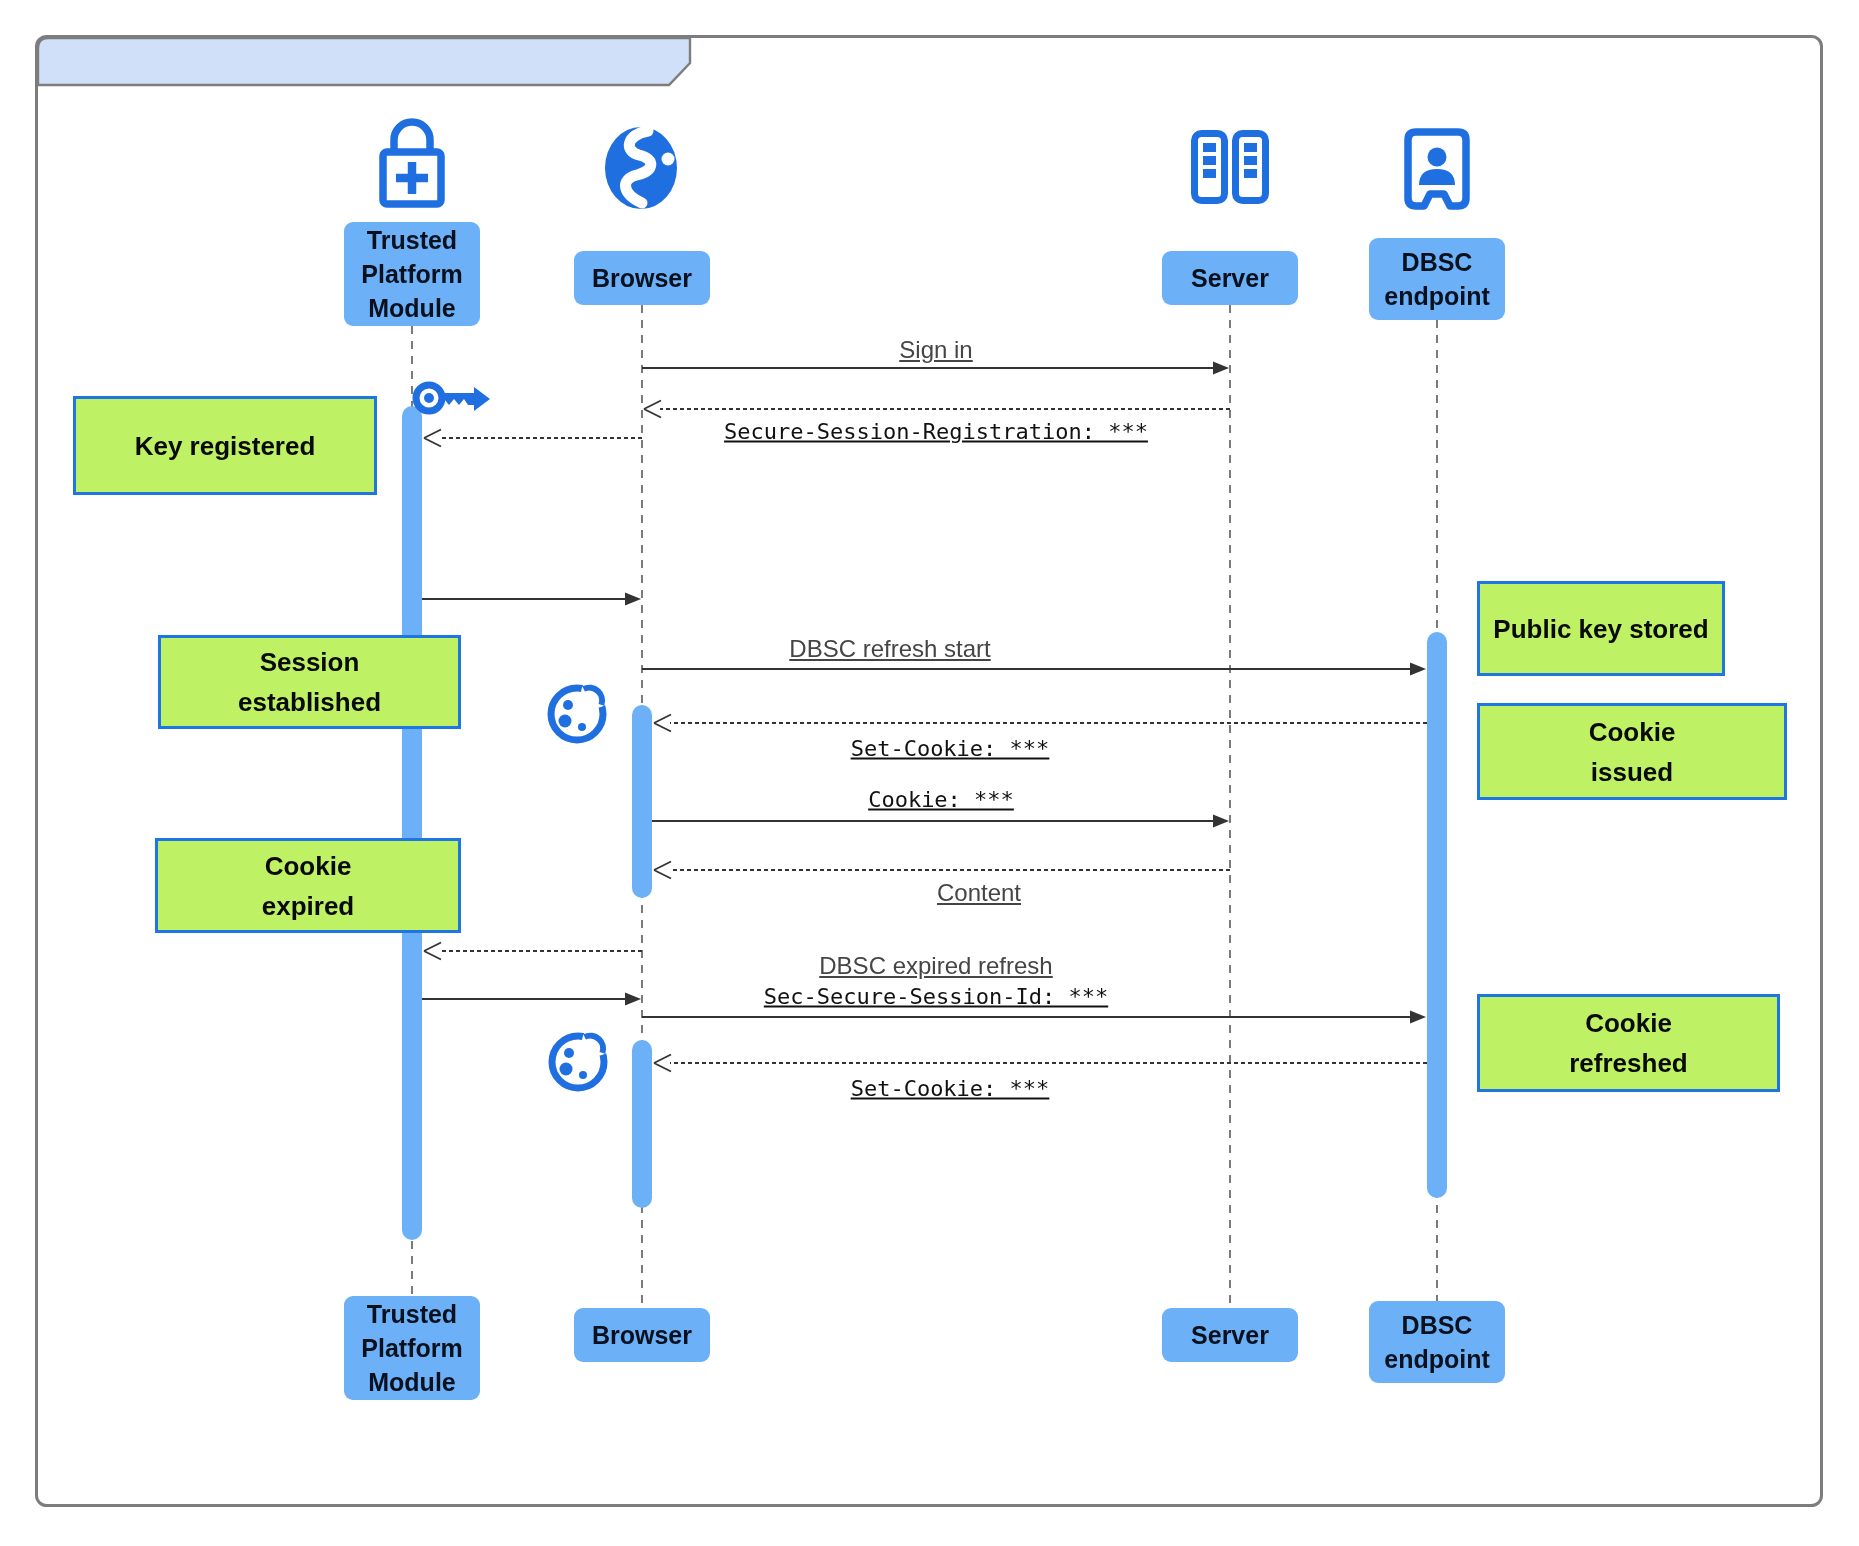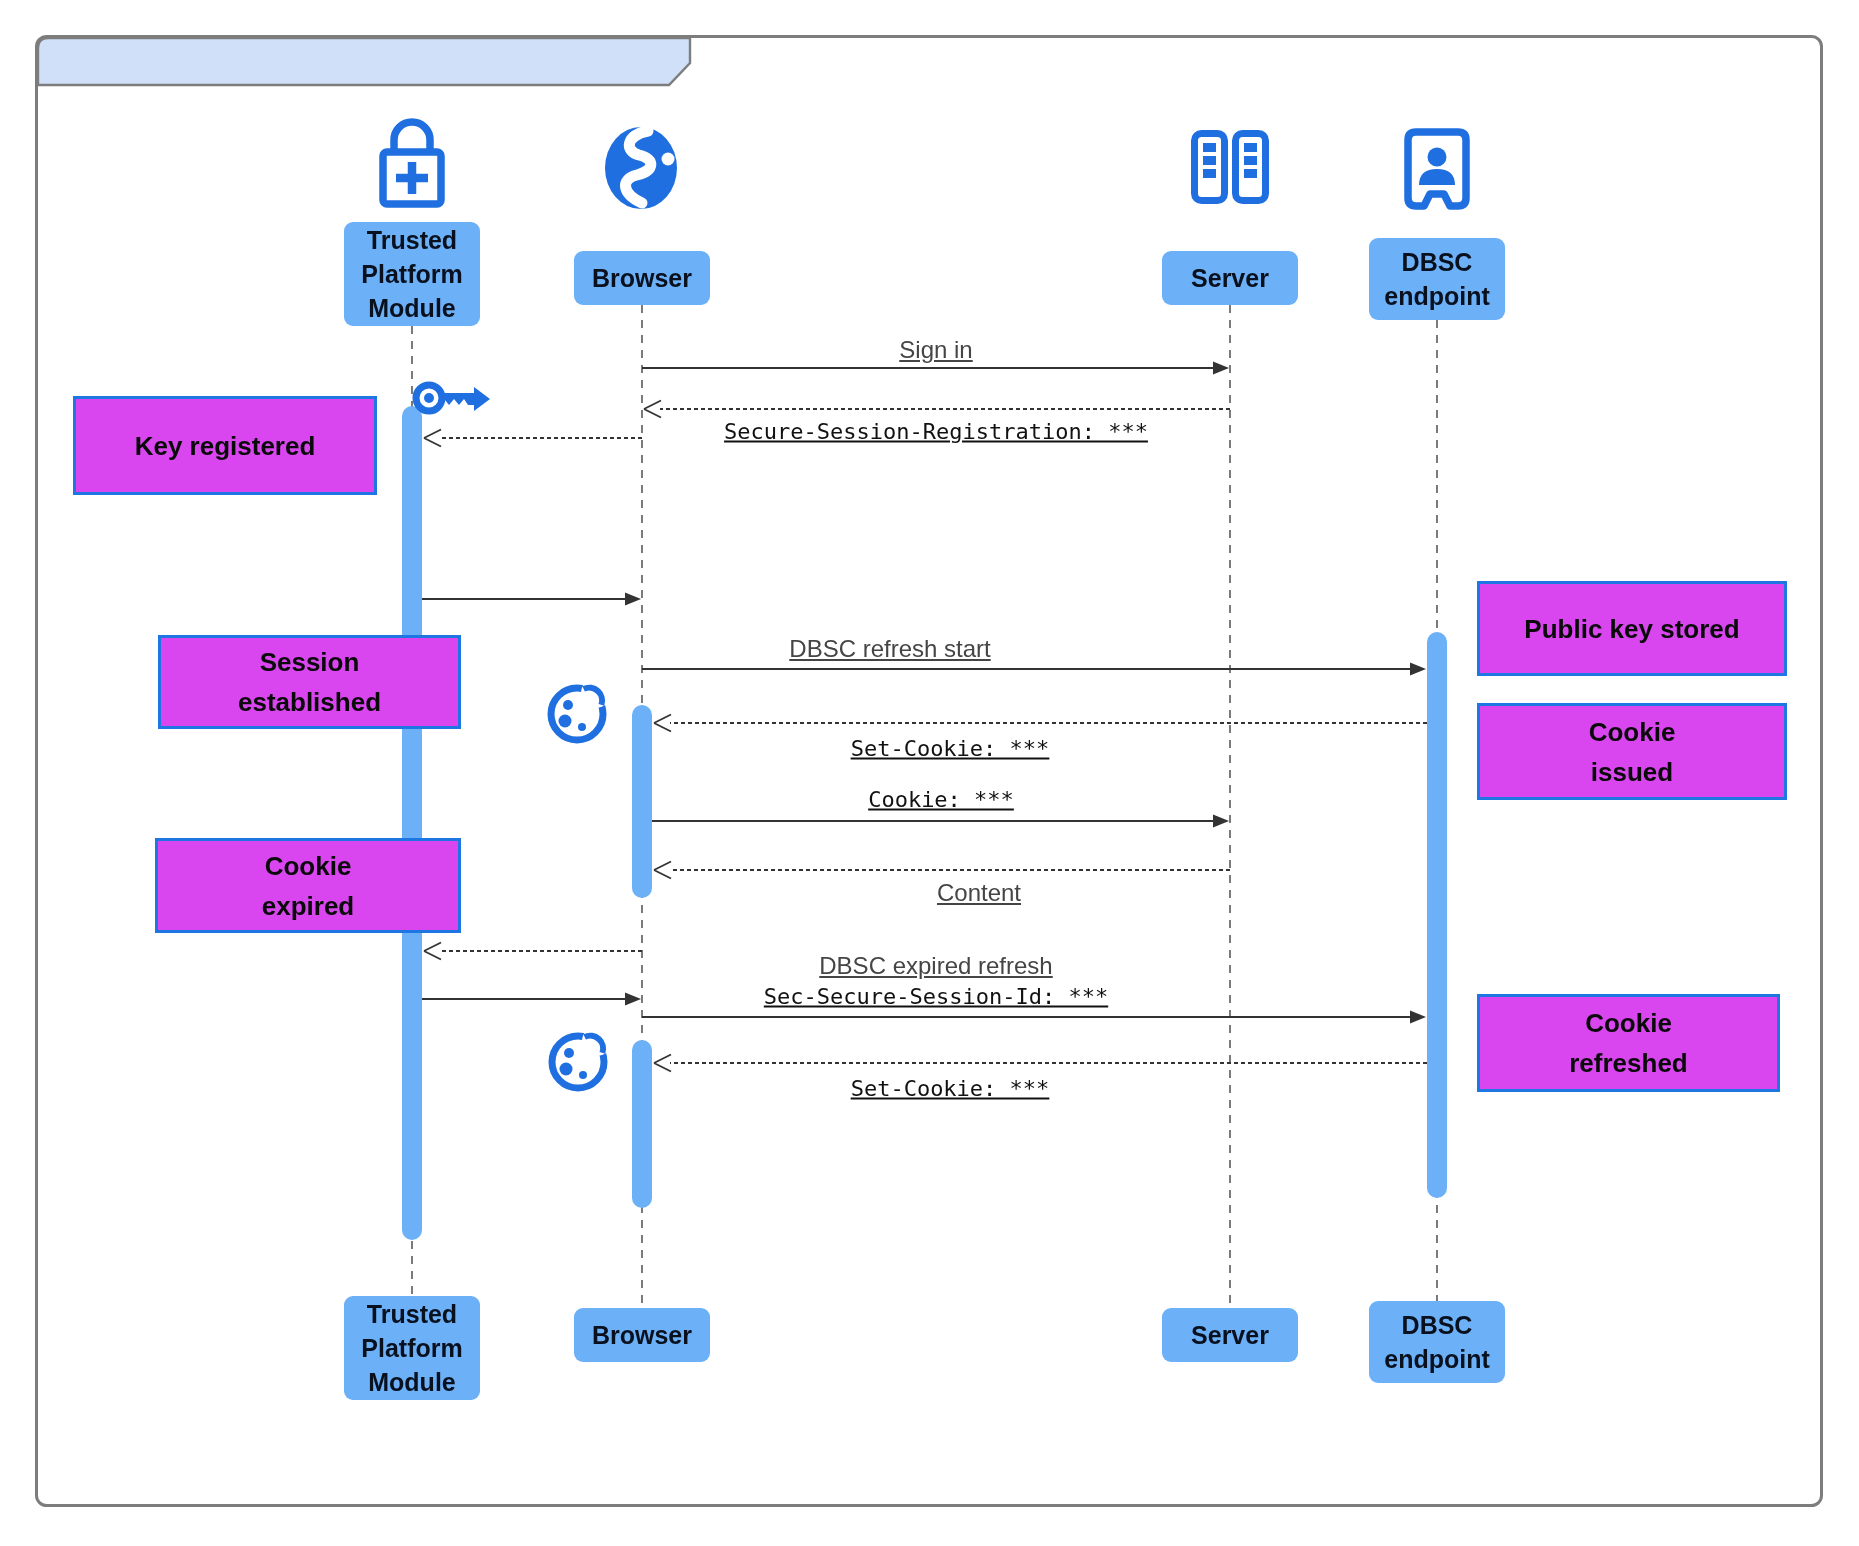"Key registered" .note { background: #d946ef -> #bef264 }
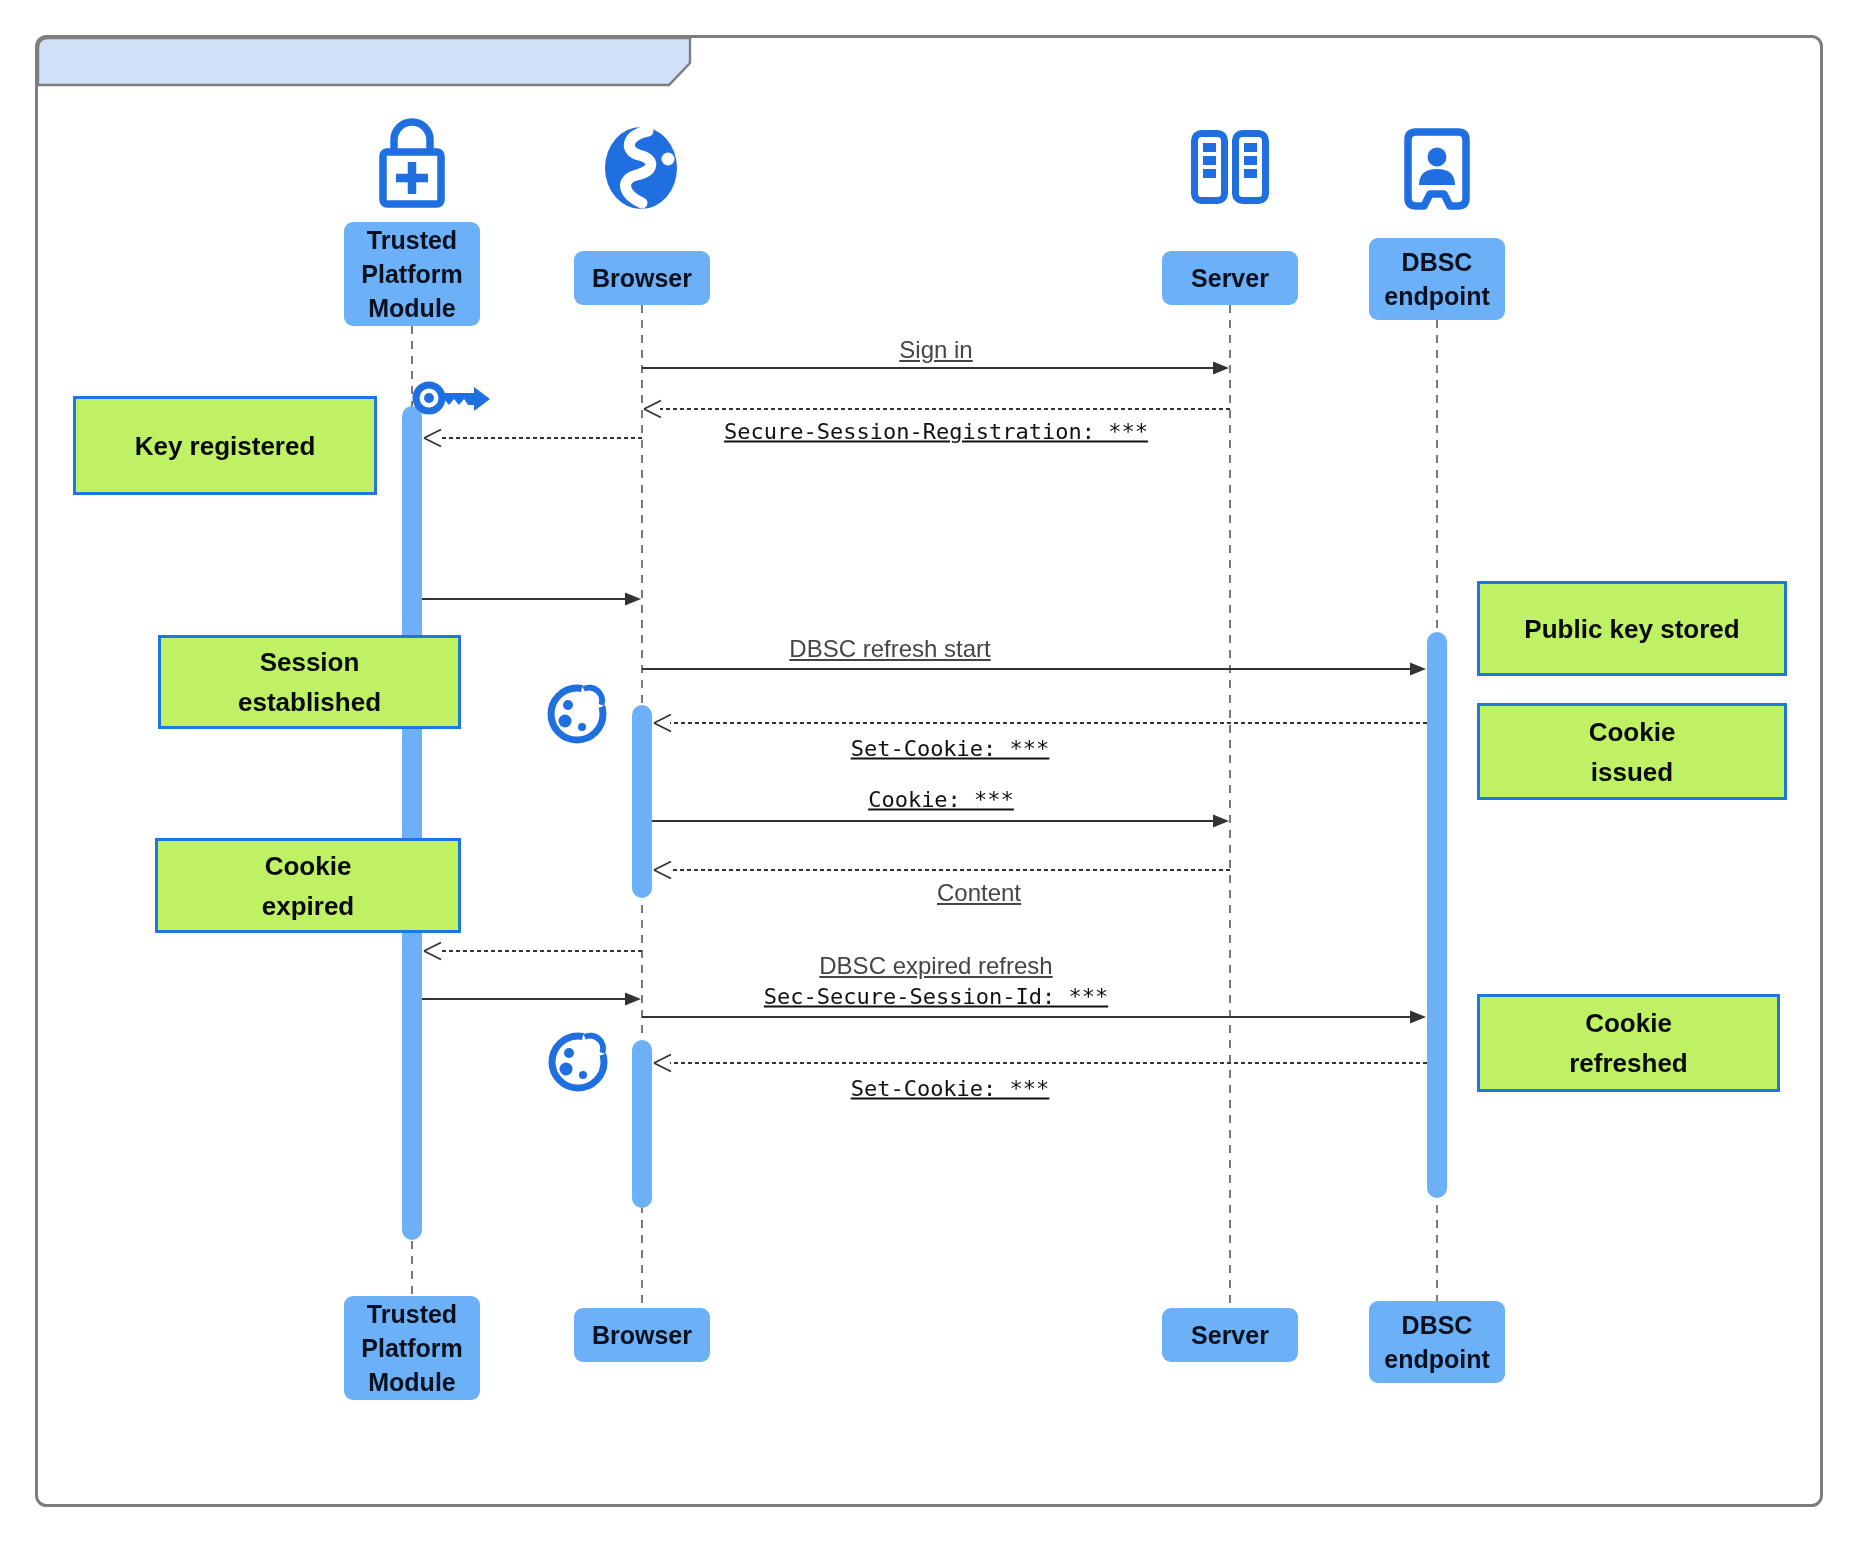"Public key stored" div.note { width: 310px -> 248px }
